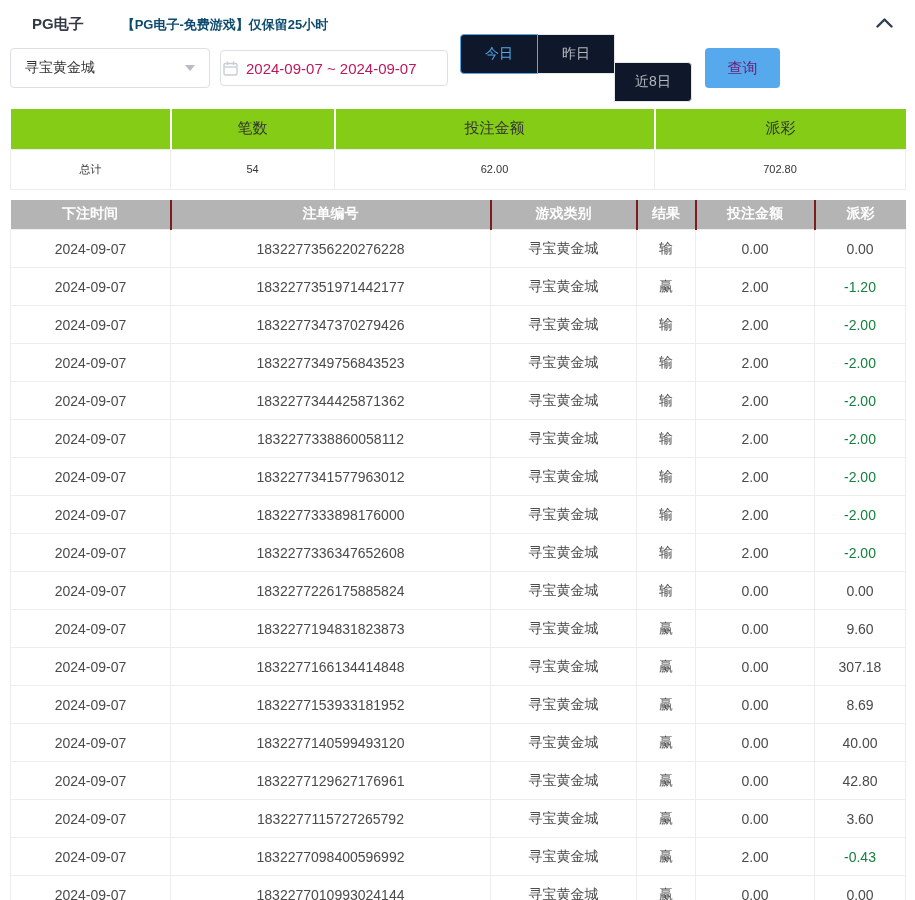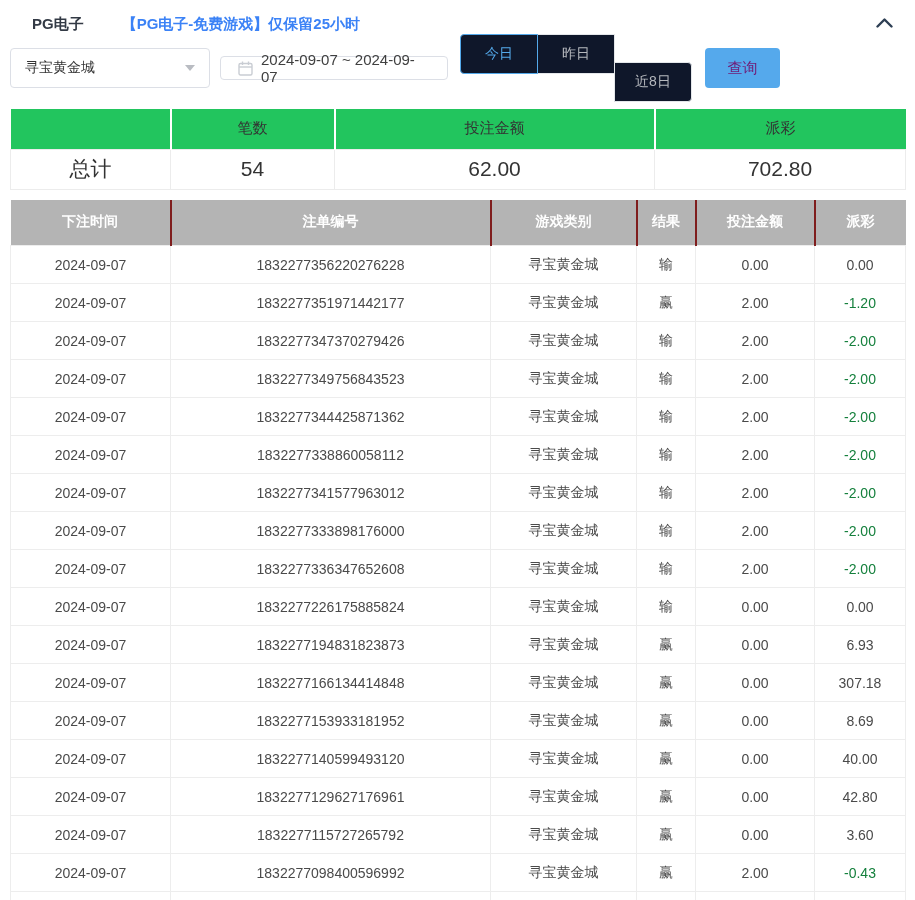"【PG电子-免费游戏】仅保留25小时" .notice { color: #3b82f6 -> #0c4a6e; font-size: 15px -> 13px }
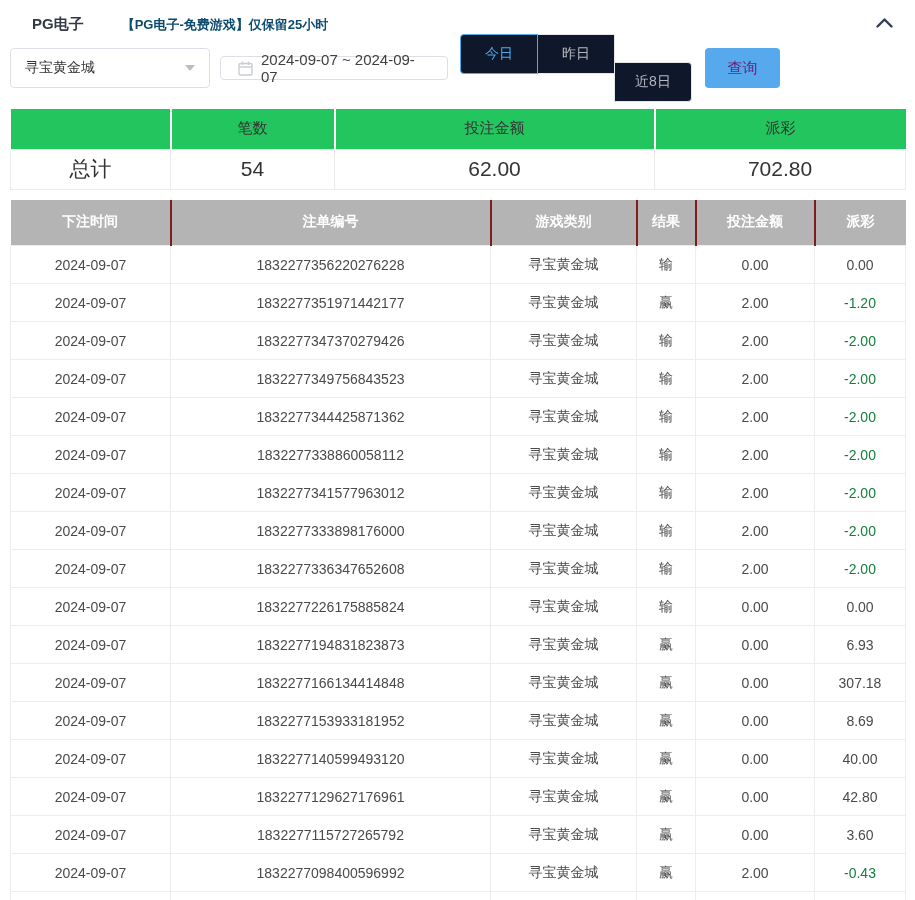"2024-09-07 ~ 2024-09-07" .date-box { color: #404040 -> #be185d; height: 24px -> 36px; padding: 0 17px -> 0 2px }
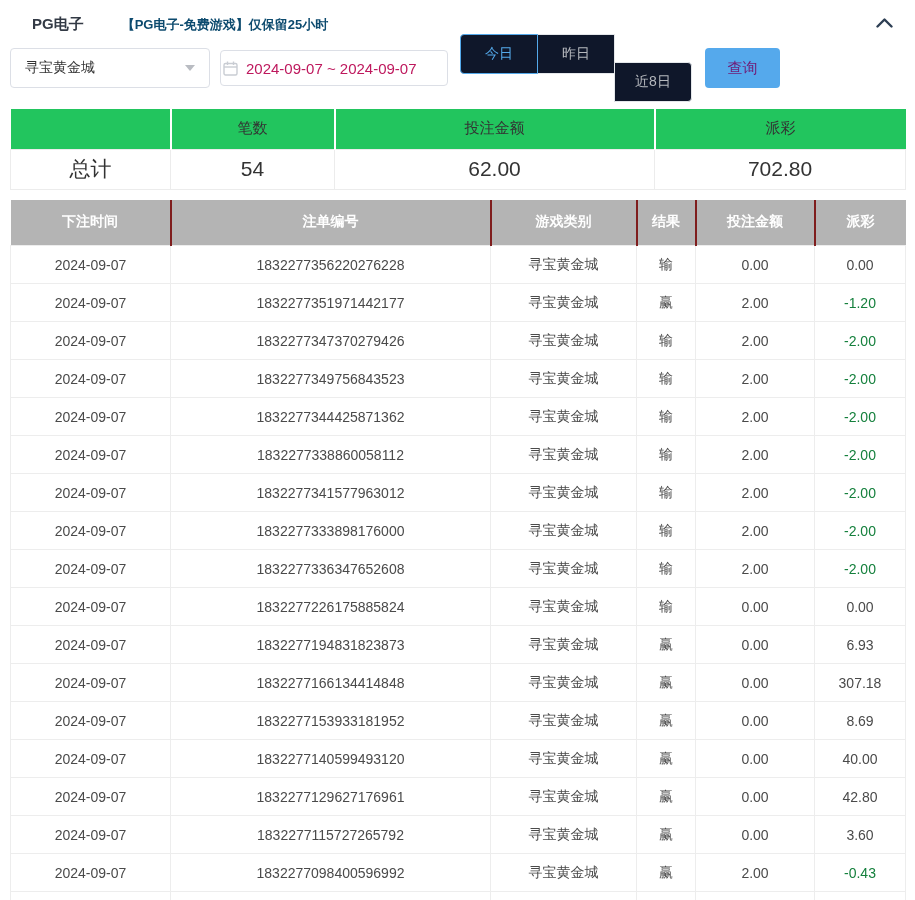"笔数" .summary-table th { background: #22c55e -> #84cc16 }
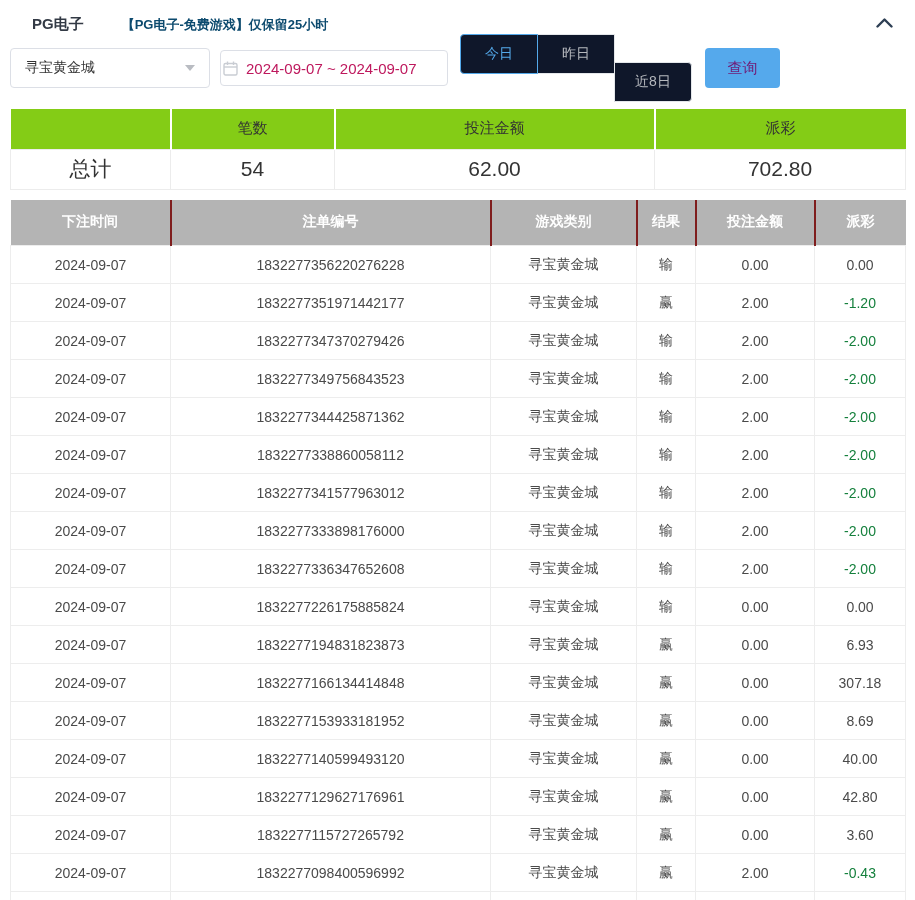"总计" .summary-table td { font-size: 21px -> 11px }
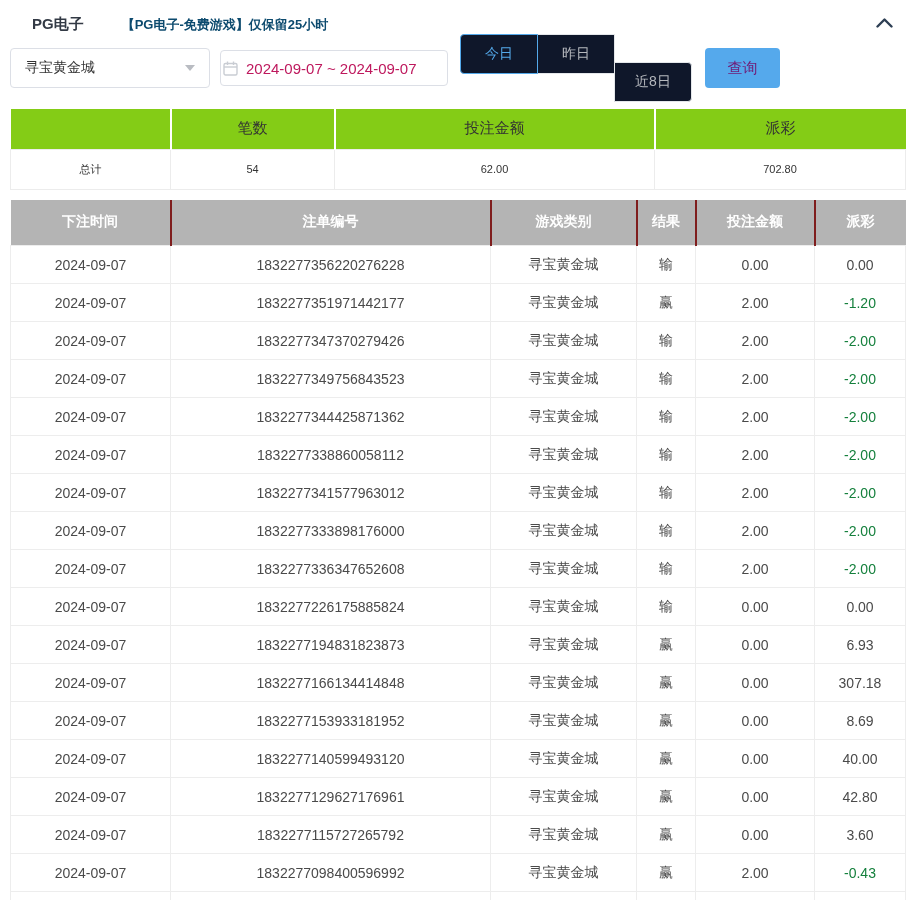"下注时间" .bet-table th { height: 46px -> 30px }
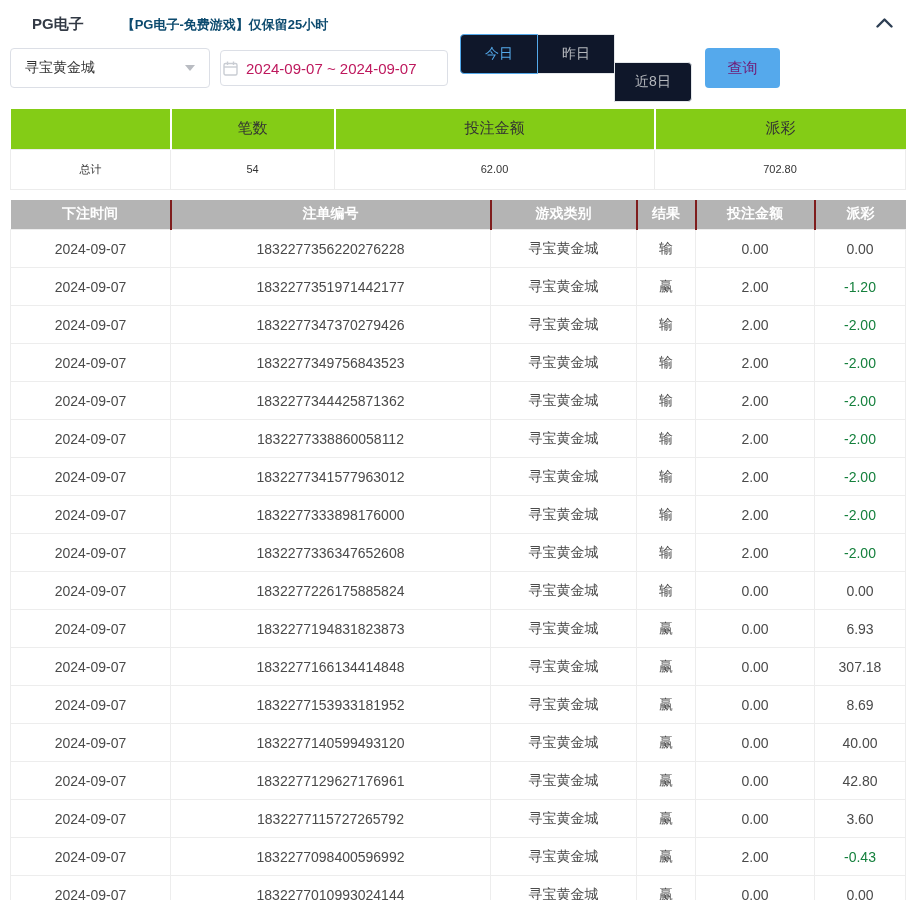"6.93" td { text: 6.93 -> 9.60 }
